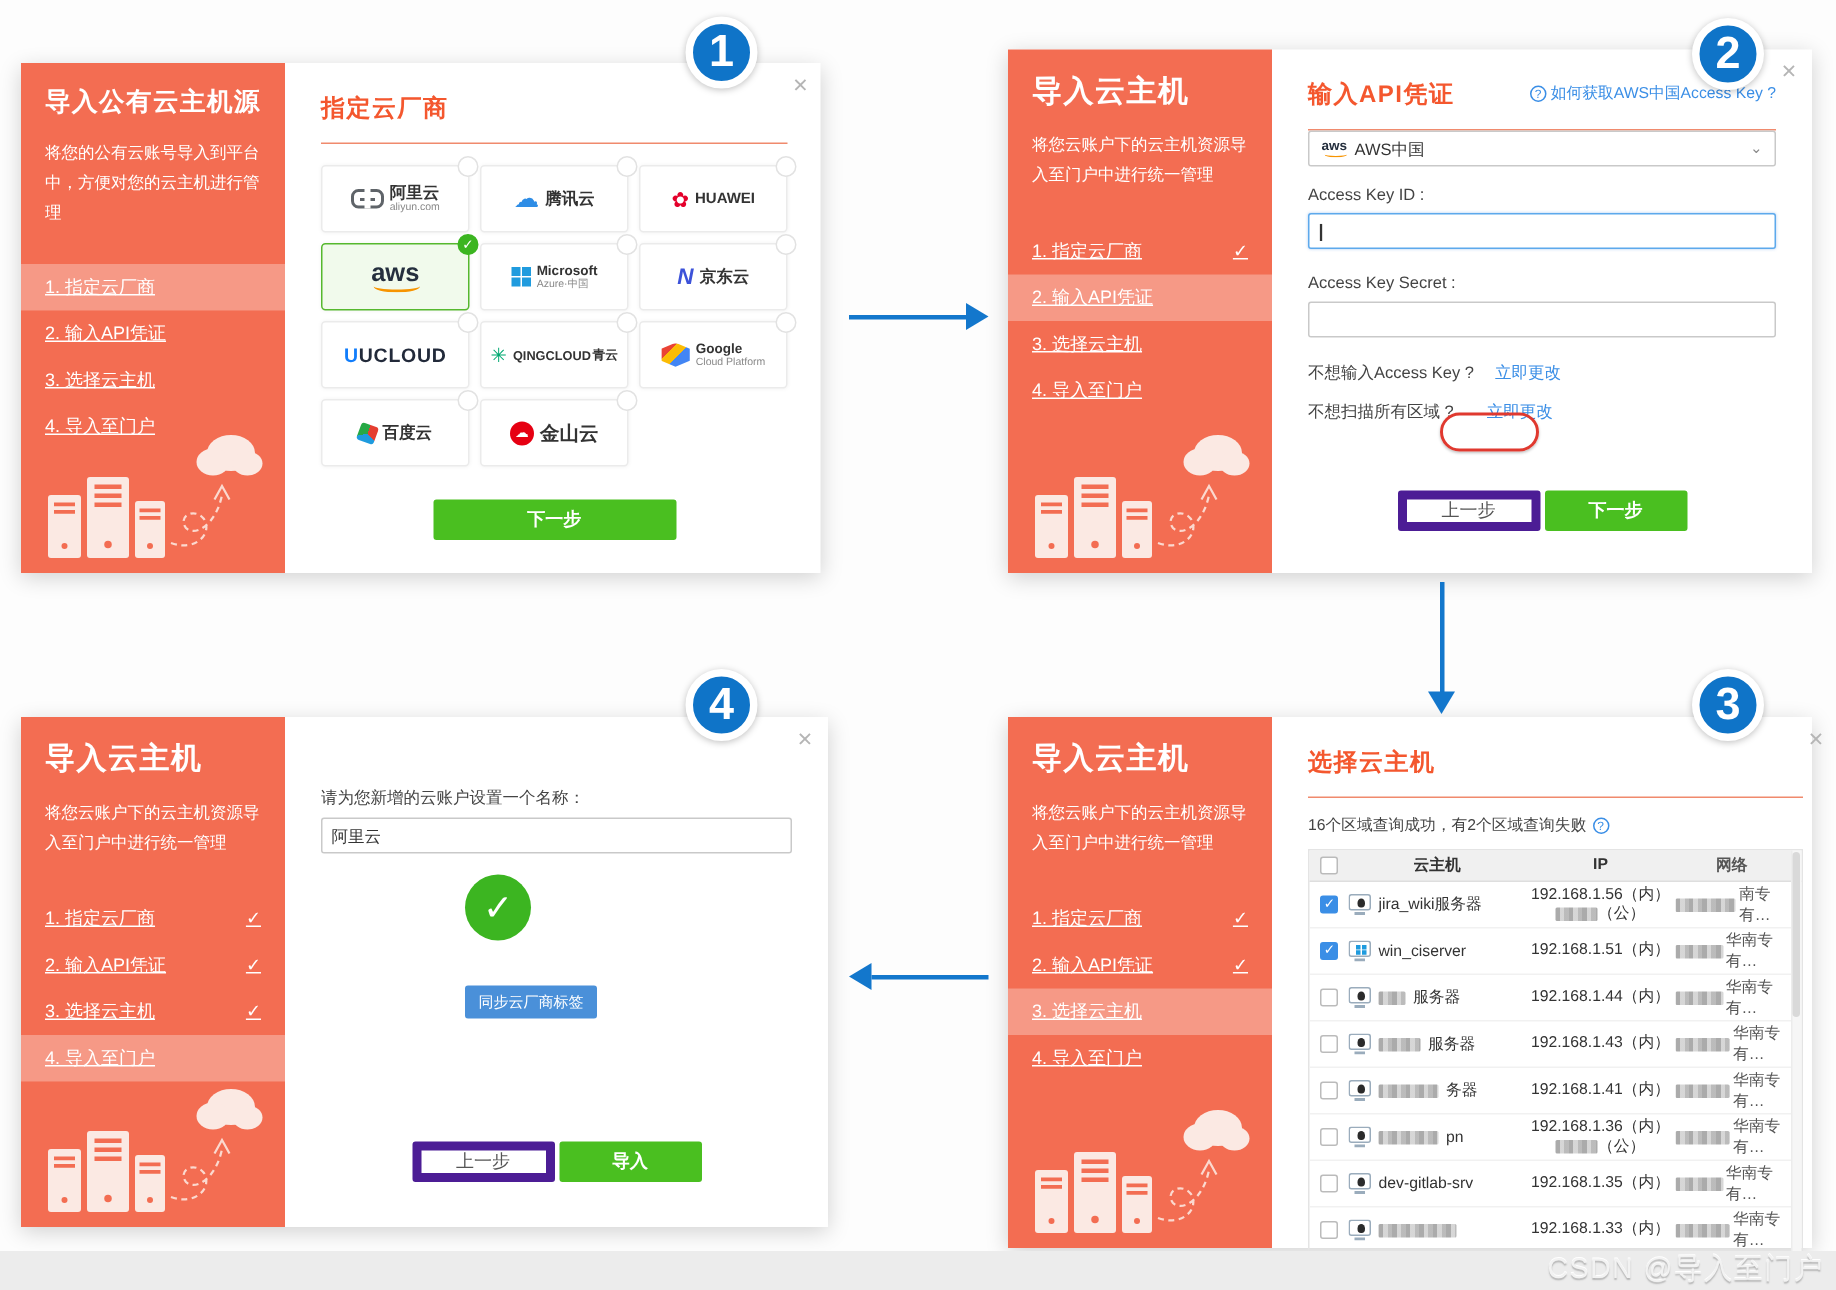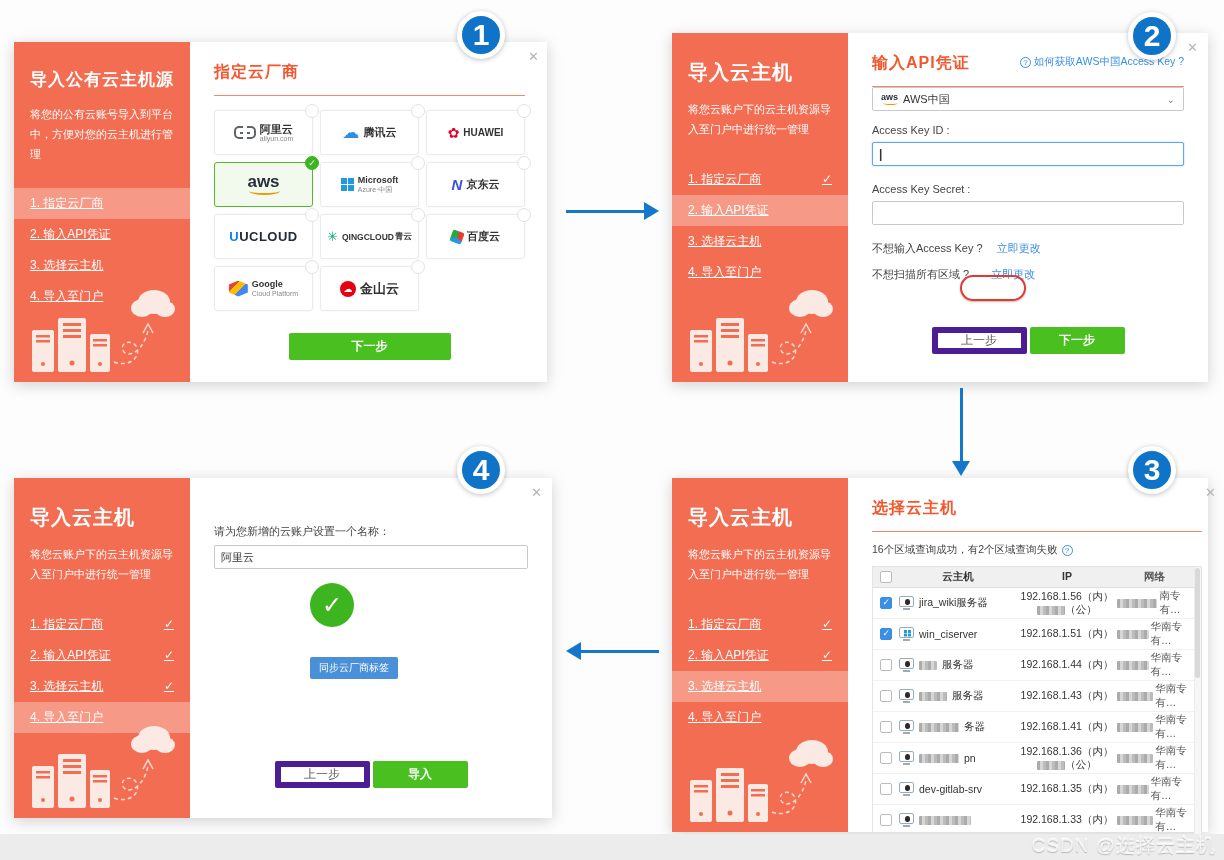"导入公有云主机源" .sb-title { margin: 26px 16px 14px -> 14px 16px 14px }
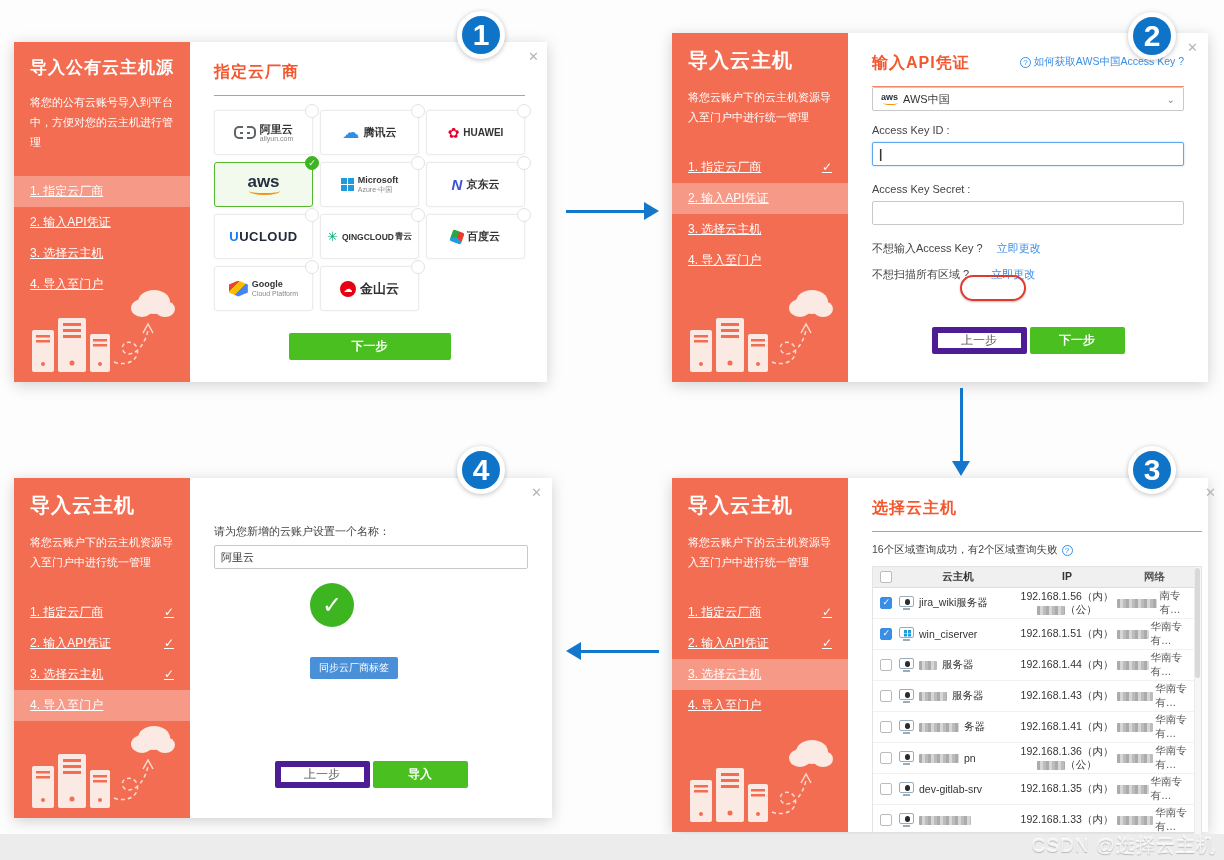"百度云" div.tile { order: before "Google" -> after "Google" }
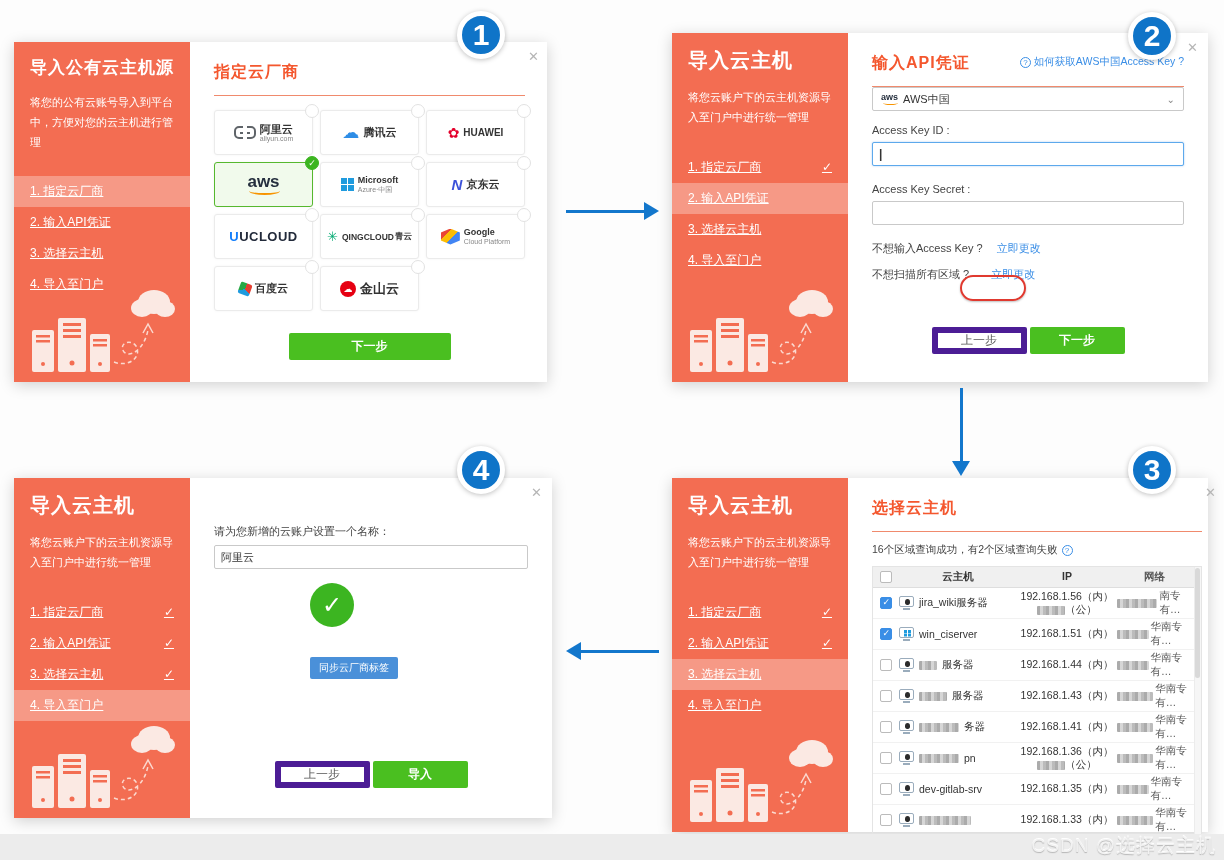"CSDN @选择云主机" div.watermark { text: @选择云主机 -> @导入至门户 }
